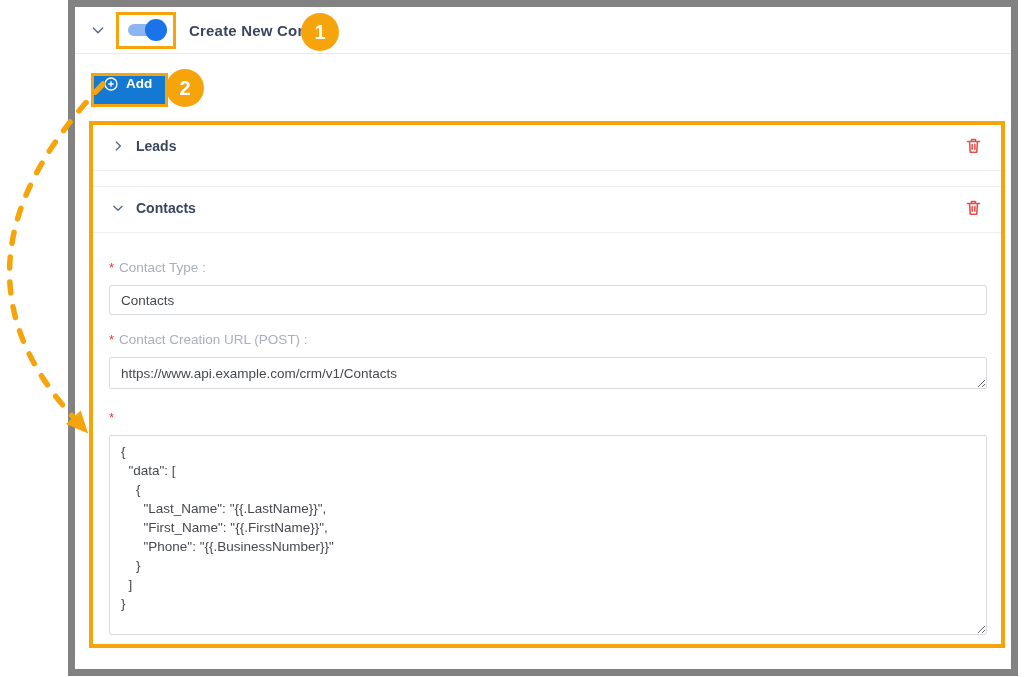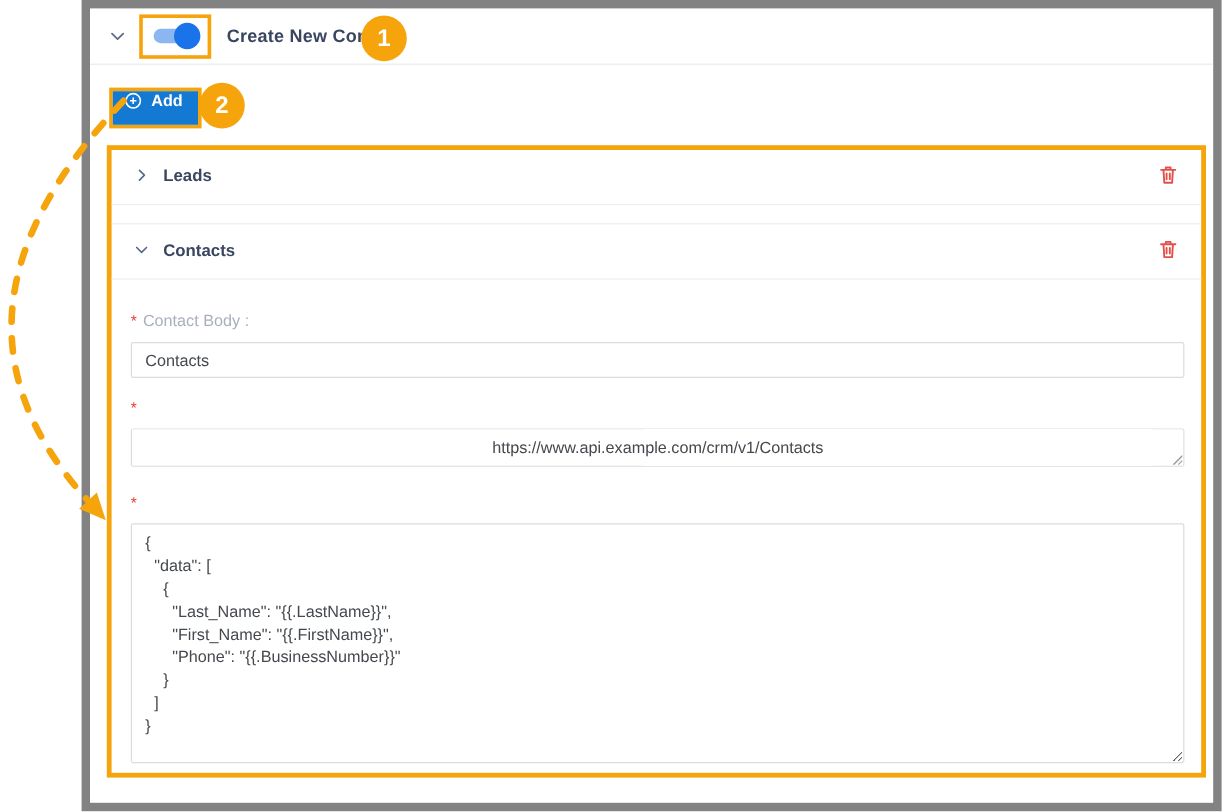"Contact Body :" span { text: Body -> Type }
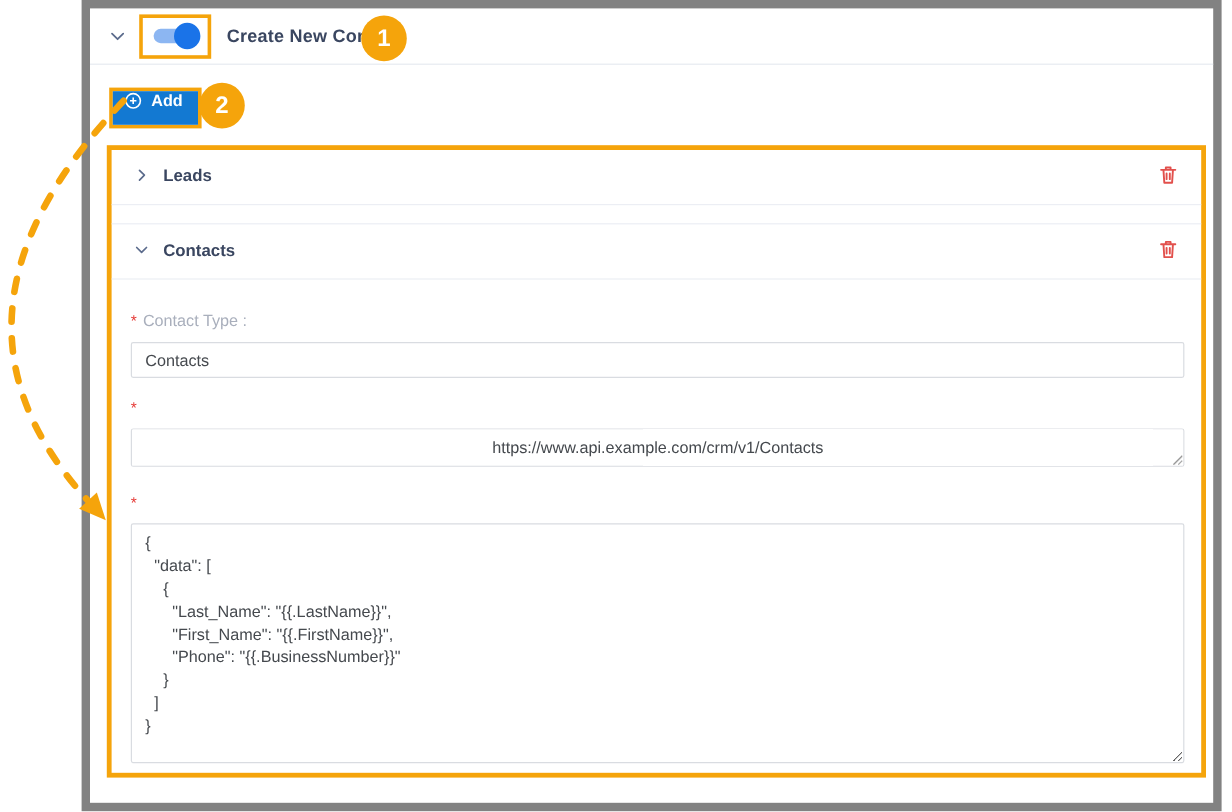"Contact Creation URL (POST) :" span { html: none -> <span>Contact Creation URL (POST) :</span> }
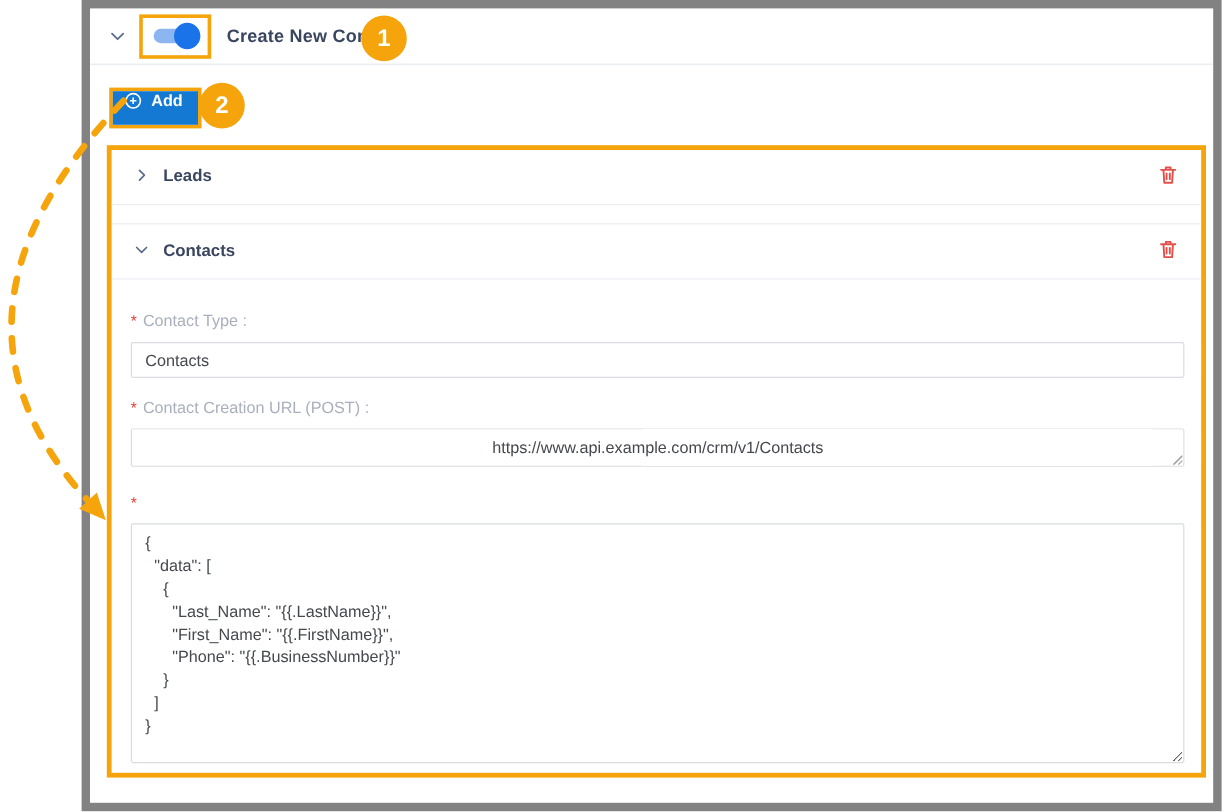"https://www.api.example.com/crm/v1/Conta" .url-area { text-align: center -> none }
